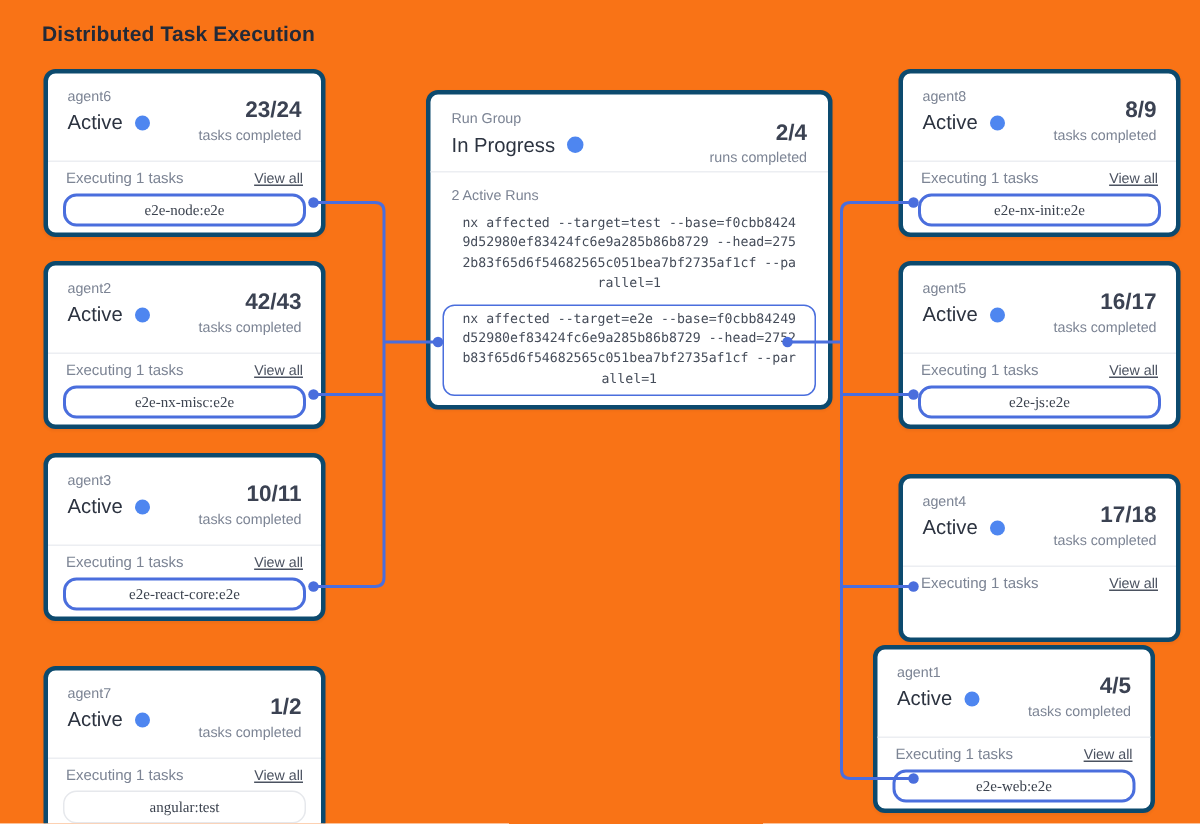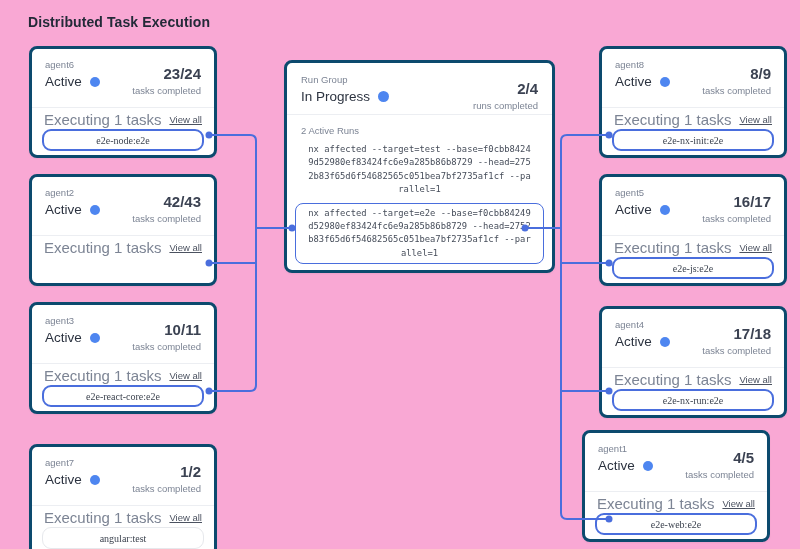"Distributed Task Execution" .stage { background: #f9a8d4 -> #f97316 }
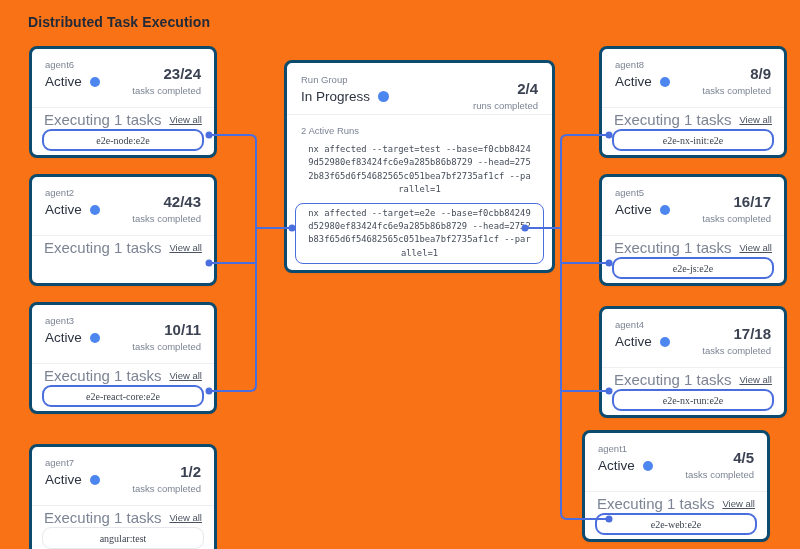"Executing 1 tasks" .exec-label { font-size: 15px -> 10px }
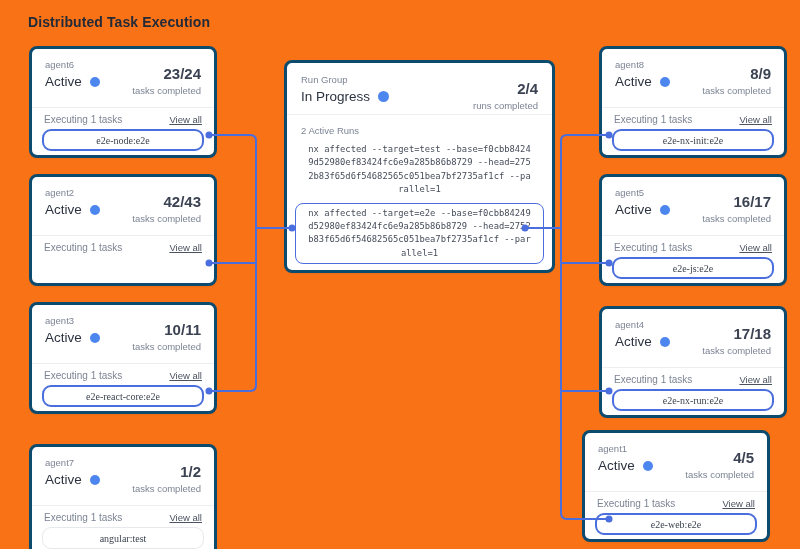"e2e-nx-misc:e2e" div.task-pill { html: none -> <div>e2e-nx-misc:e2e</div> }
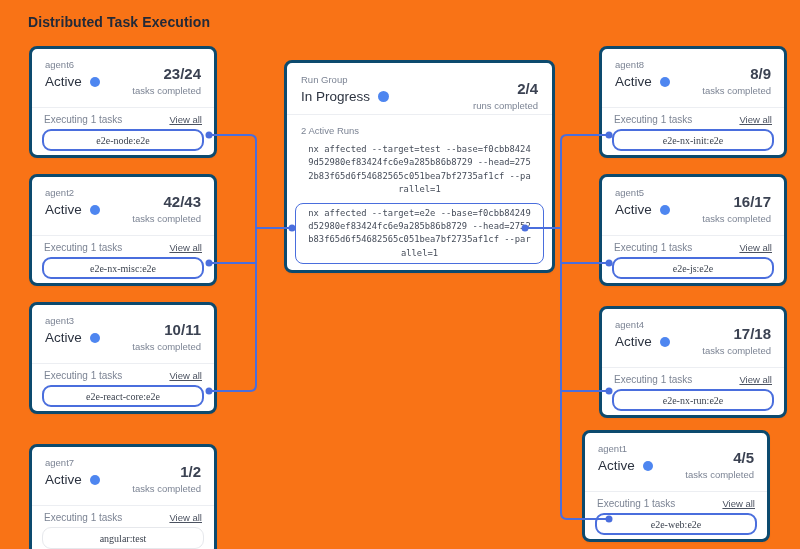"agent4" div.card { top: 306px -> 316px }
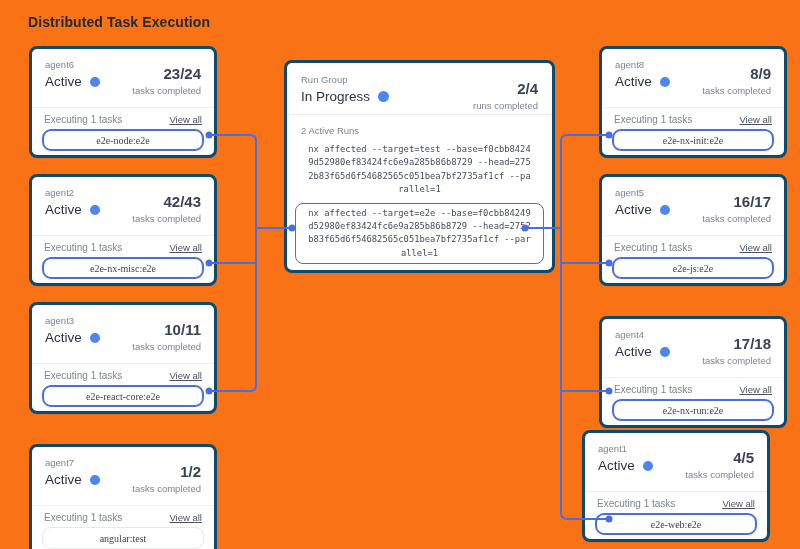"e2e-nx-run:e2e" div.task-pill { html: <div>e2e-nx-run:e2e</div> -> none }
